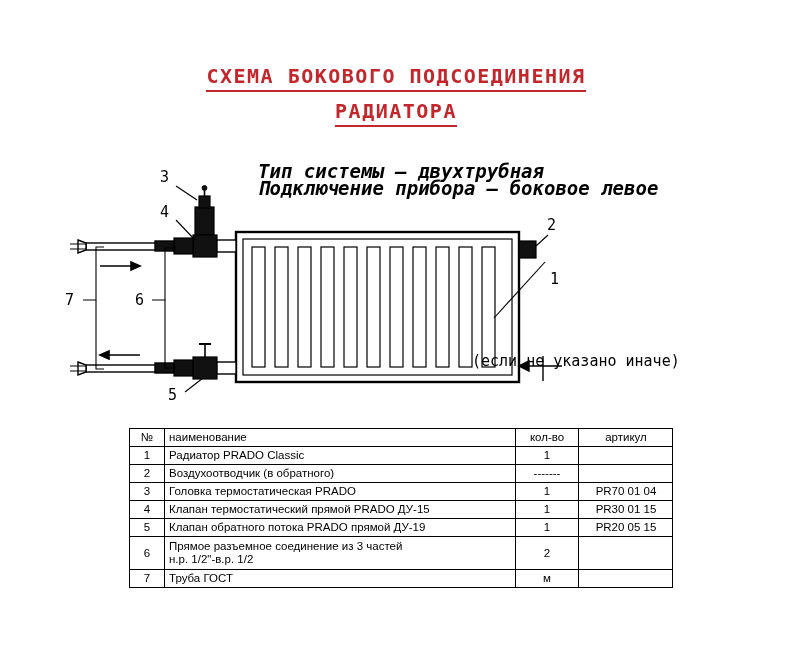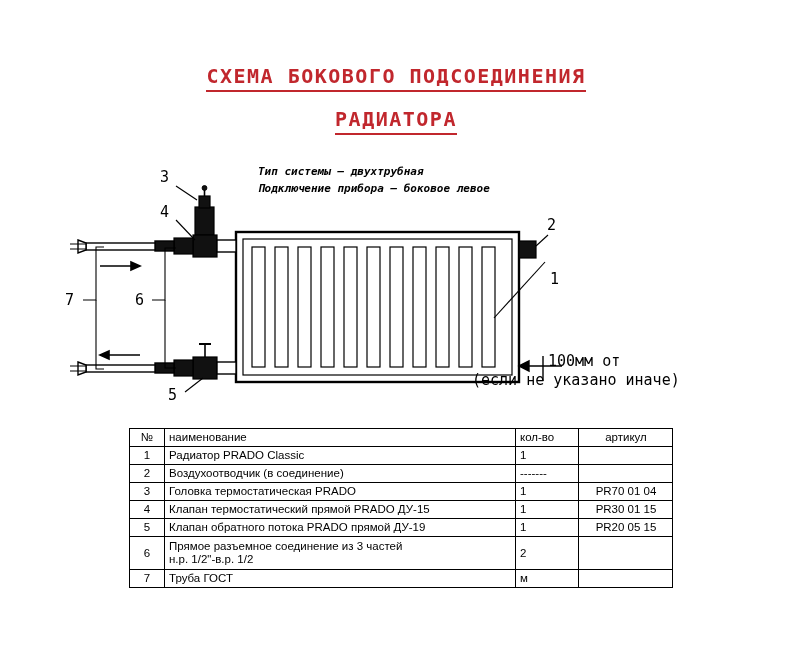"РАДИАТОРА" .title-line.second { margin-top: 15px -> 7px }
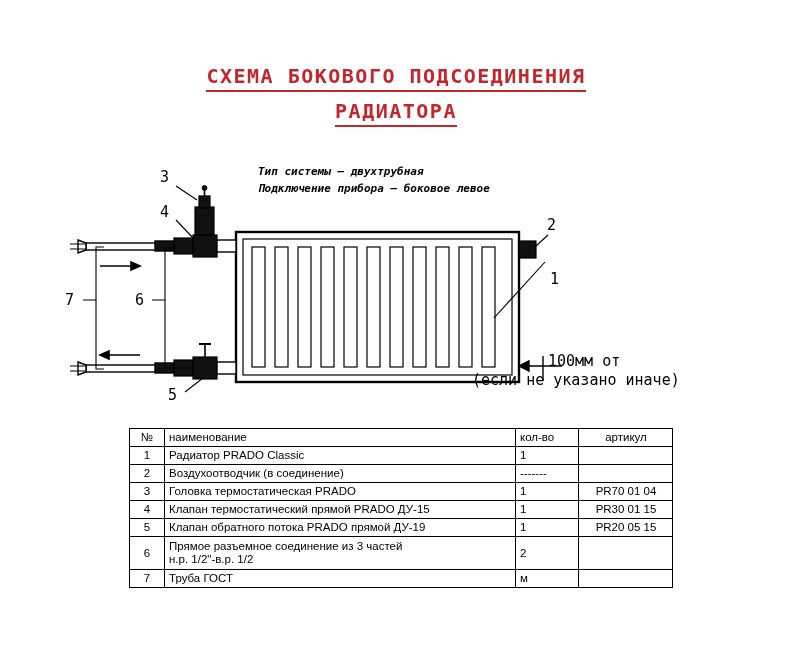"Тип системы – двухтрубная" .sys-caption { font-size: 11px -> 19px }
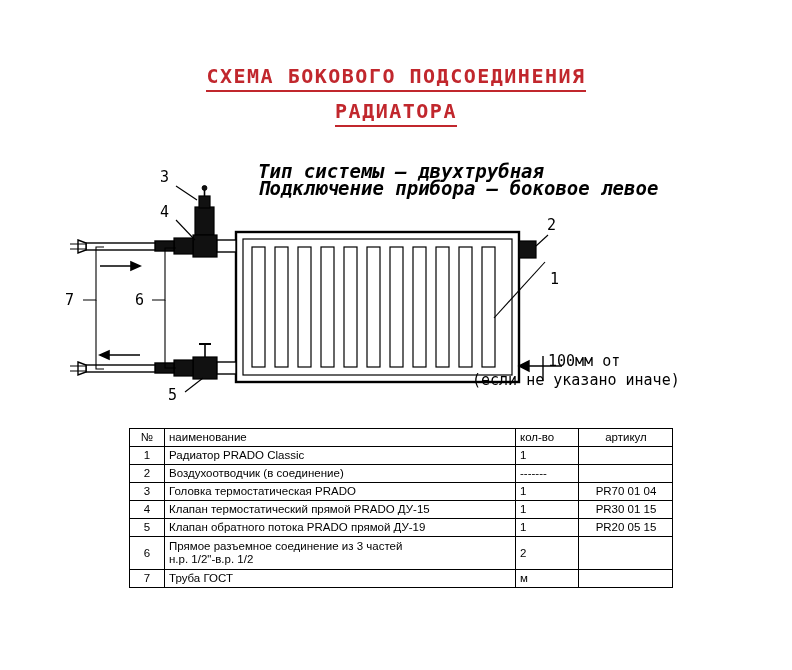"100мм от" span.ln1 { html: <span>100мм от</span> -> none }
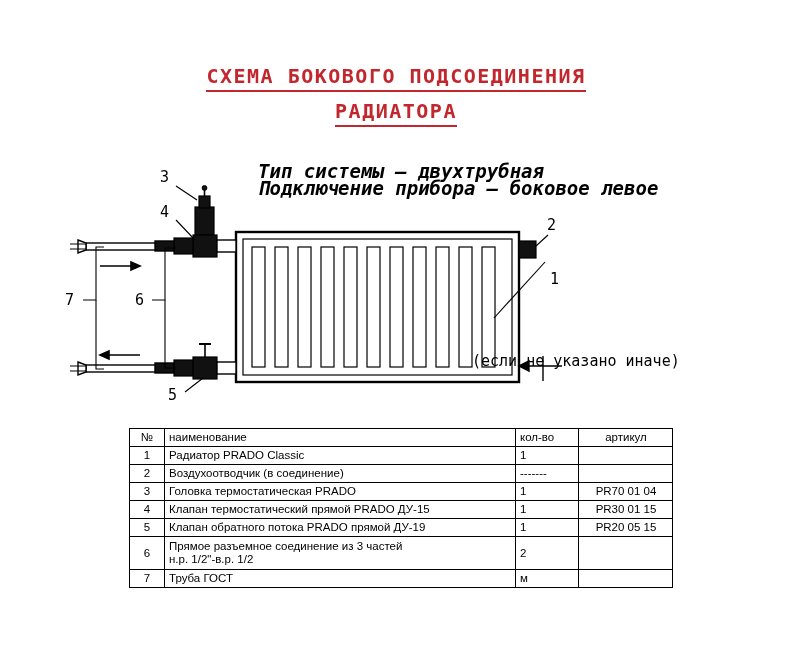"кол-во" .spec-table .c-qty { text-align: left -> center }
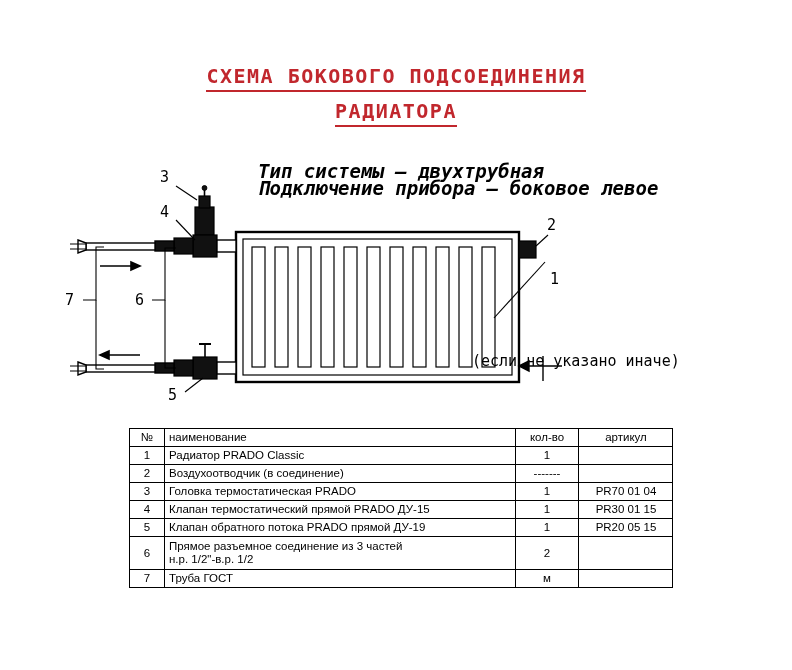"Воздухоотводчик (в соединение)" td.c-name { text: соединение -> обратного }
